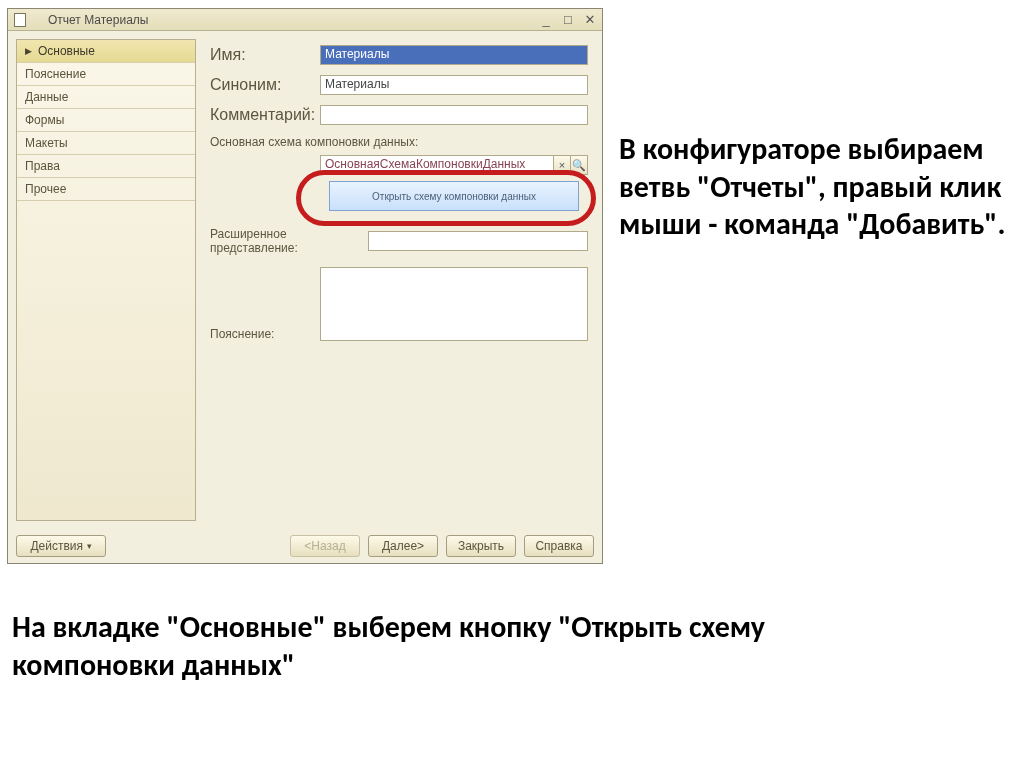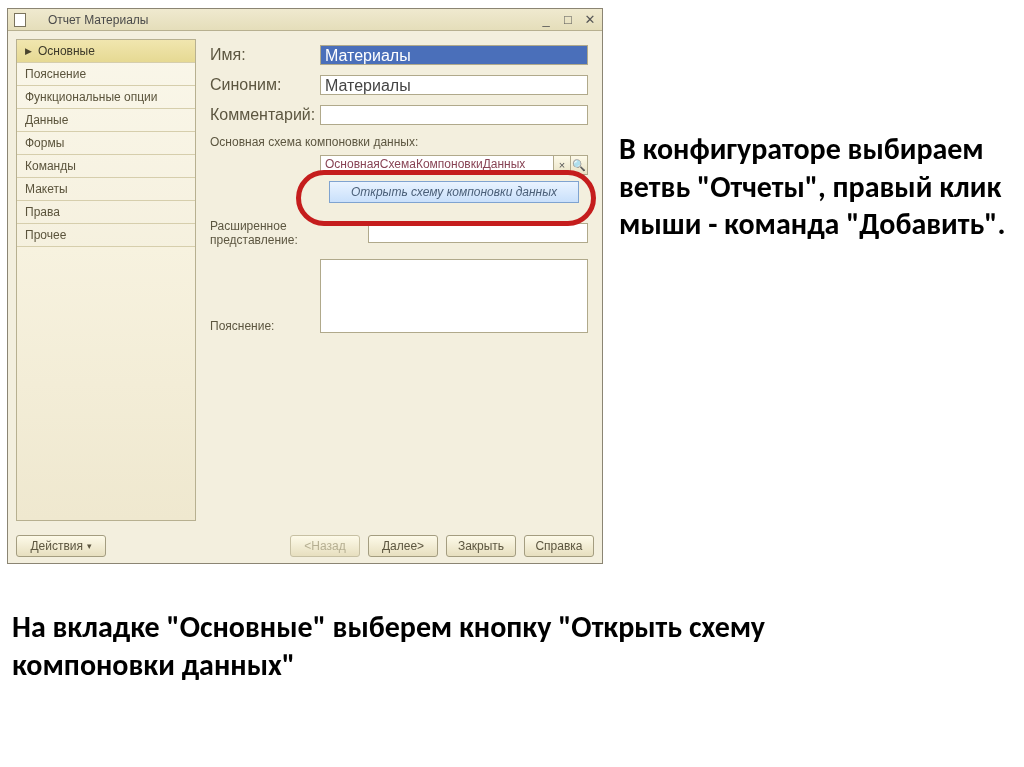"Материалы" .field { font-size: 16px -> 12px }
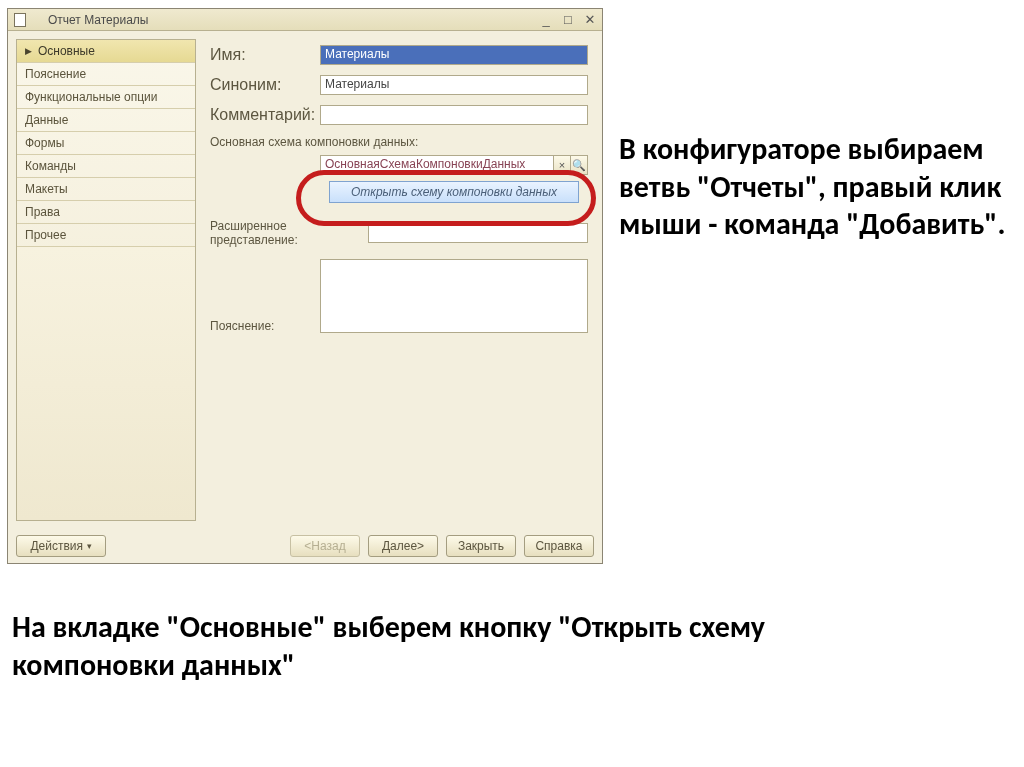"Функциональные опции" div.side-item { html: <div> <span>Функциональные опции</span> </div> -> none }
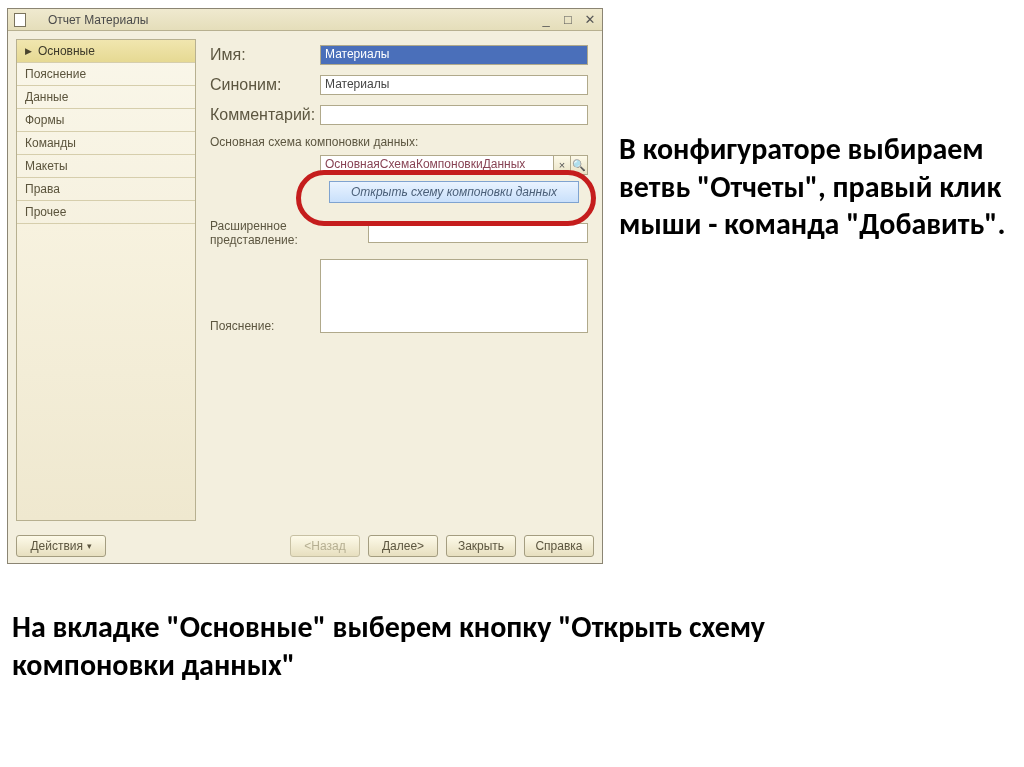"Команды" div.side-item { html: <div> <span>Команды</span> </div> -> none }
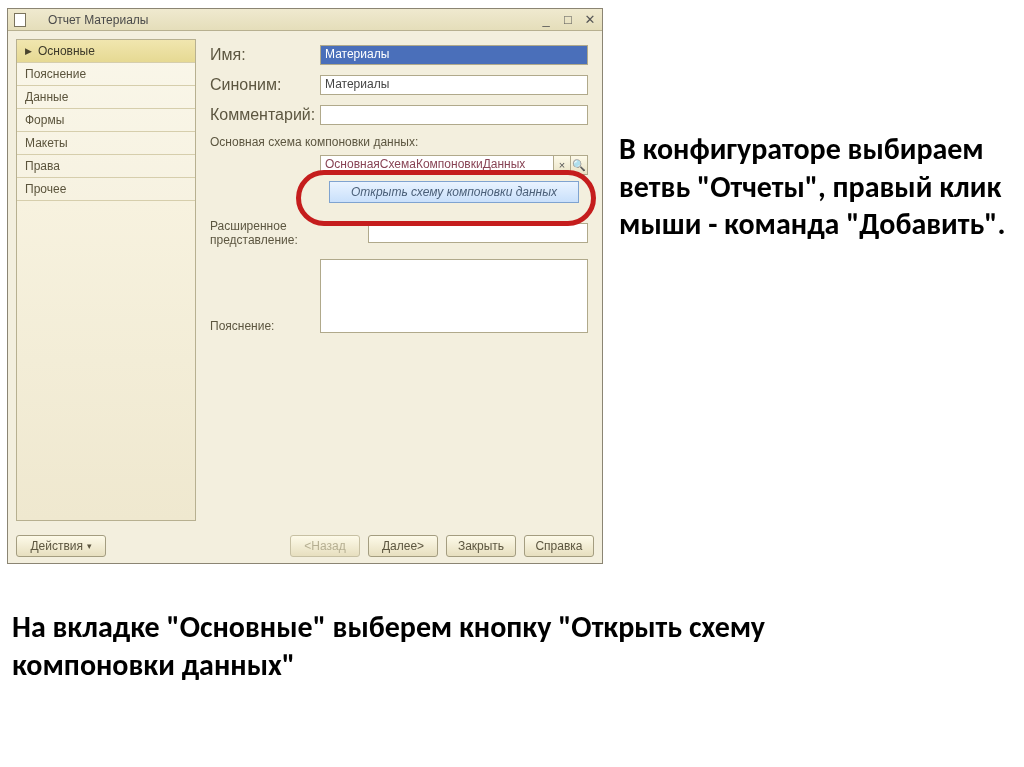"Открыть схему компоновки данных" .open-schema { font-size: 12px -> 10px; font-style: italic -> none; height: 22px -> 30px }
